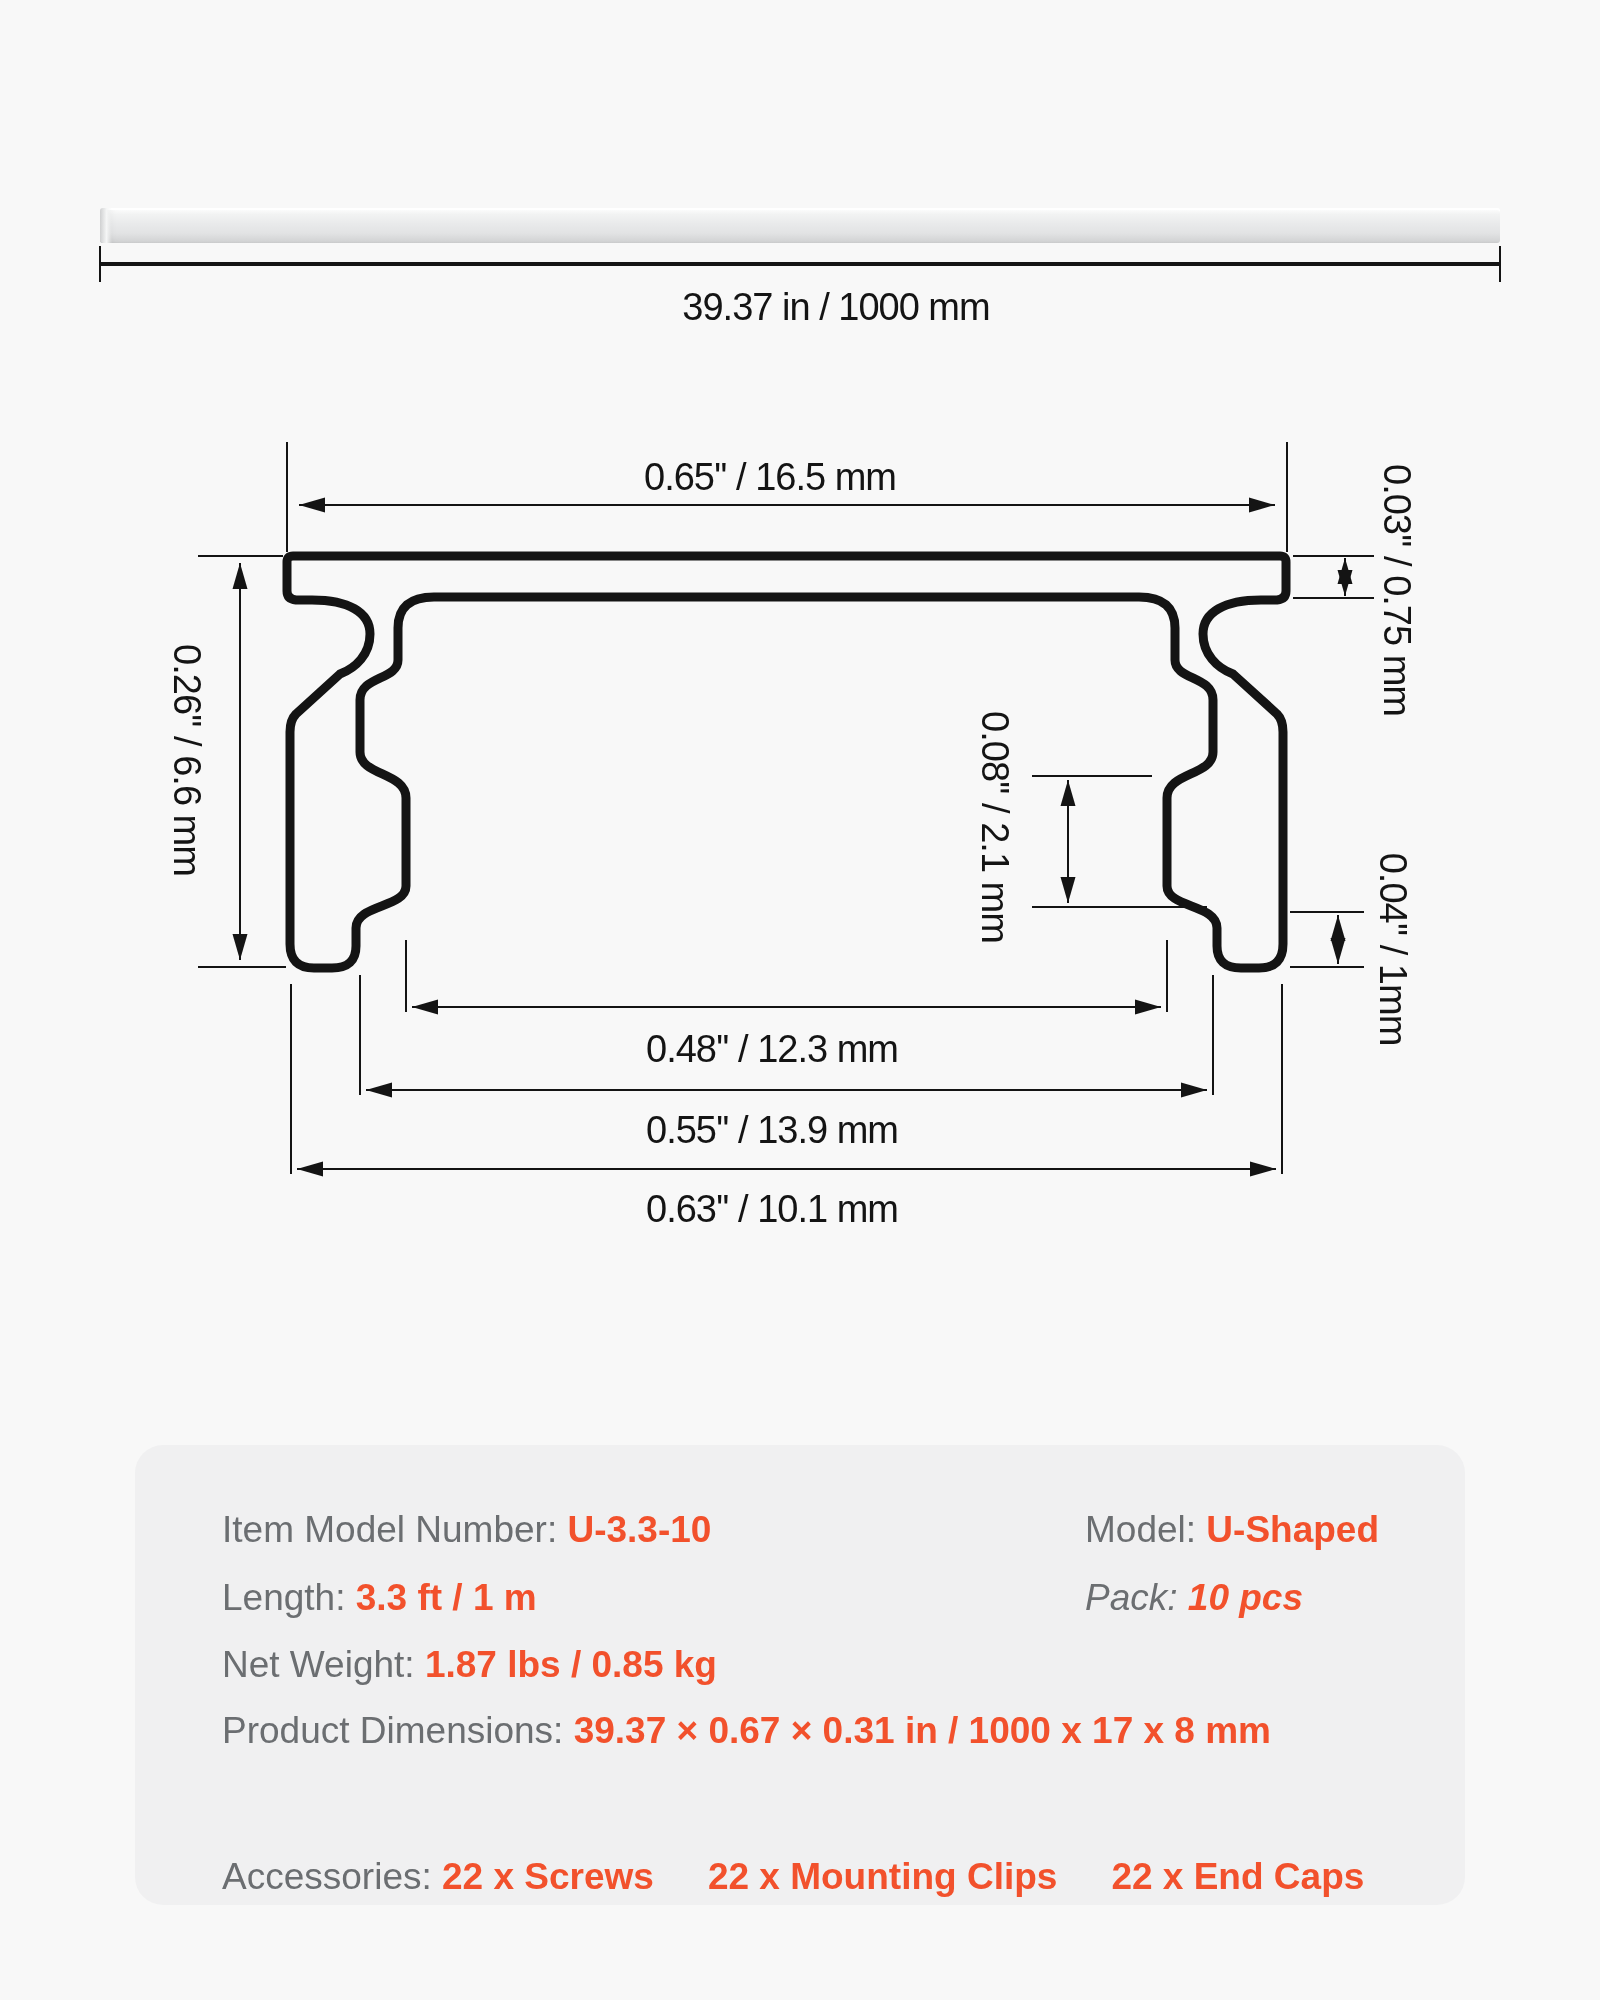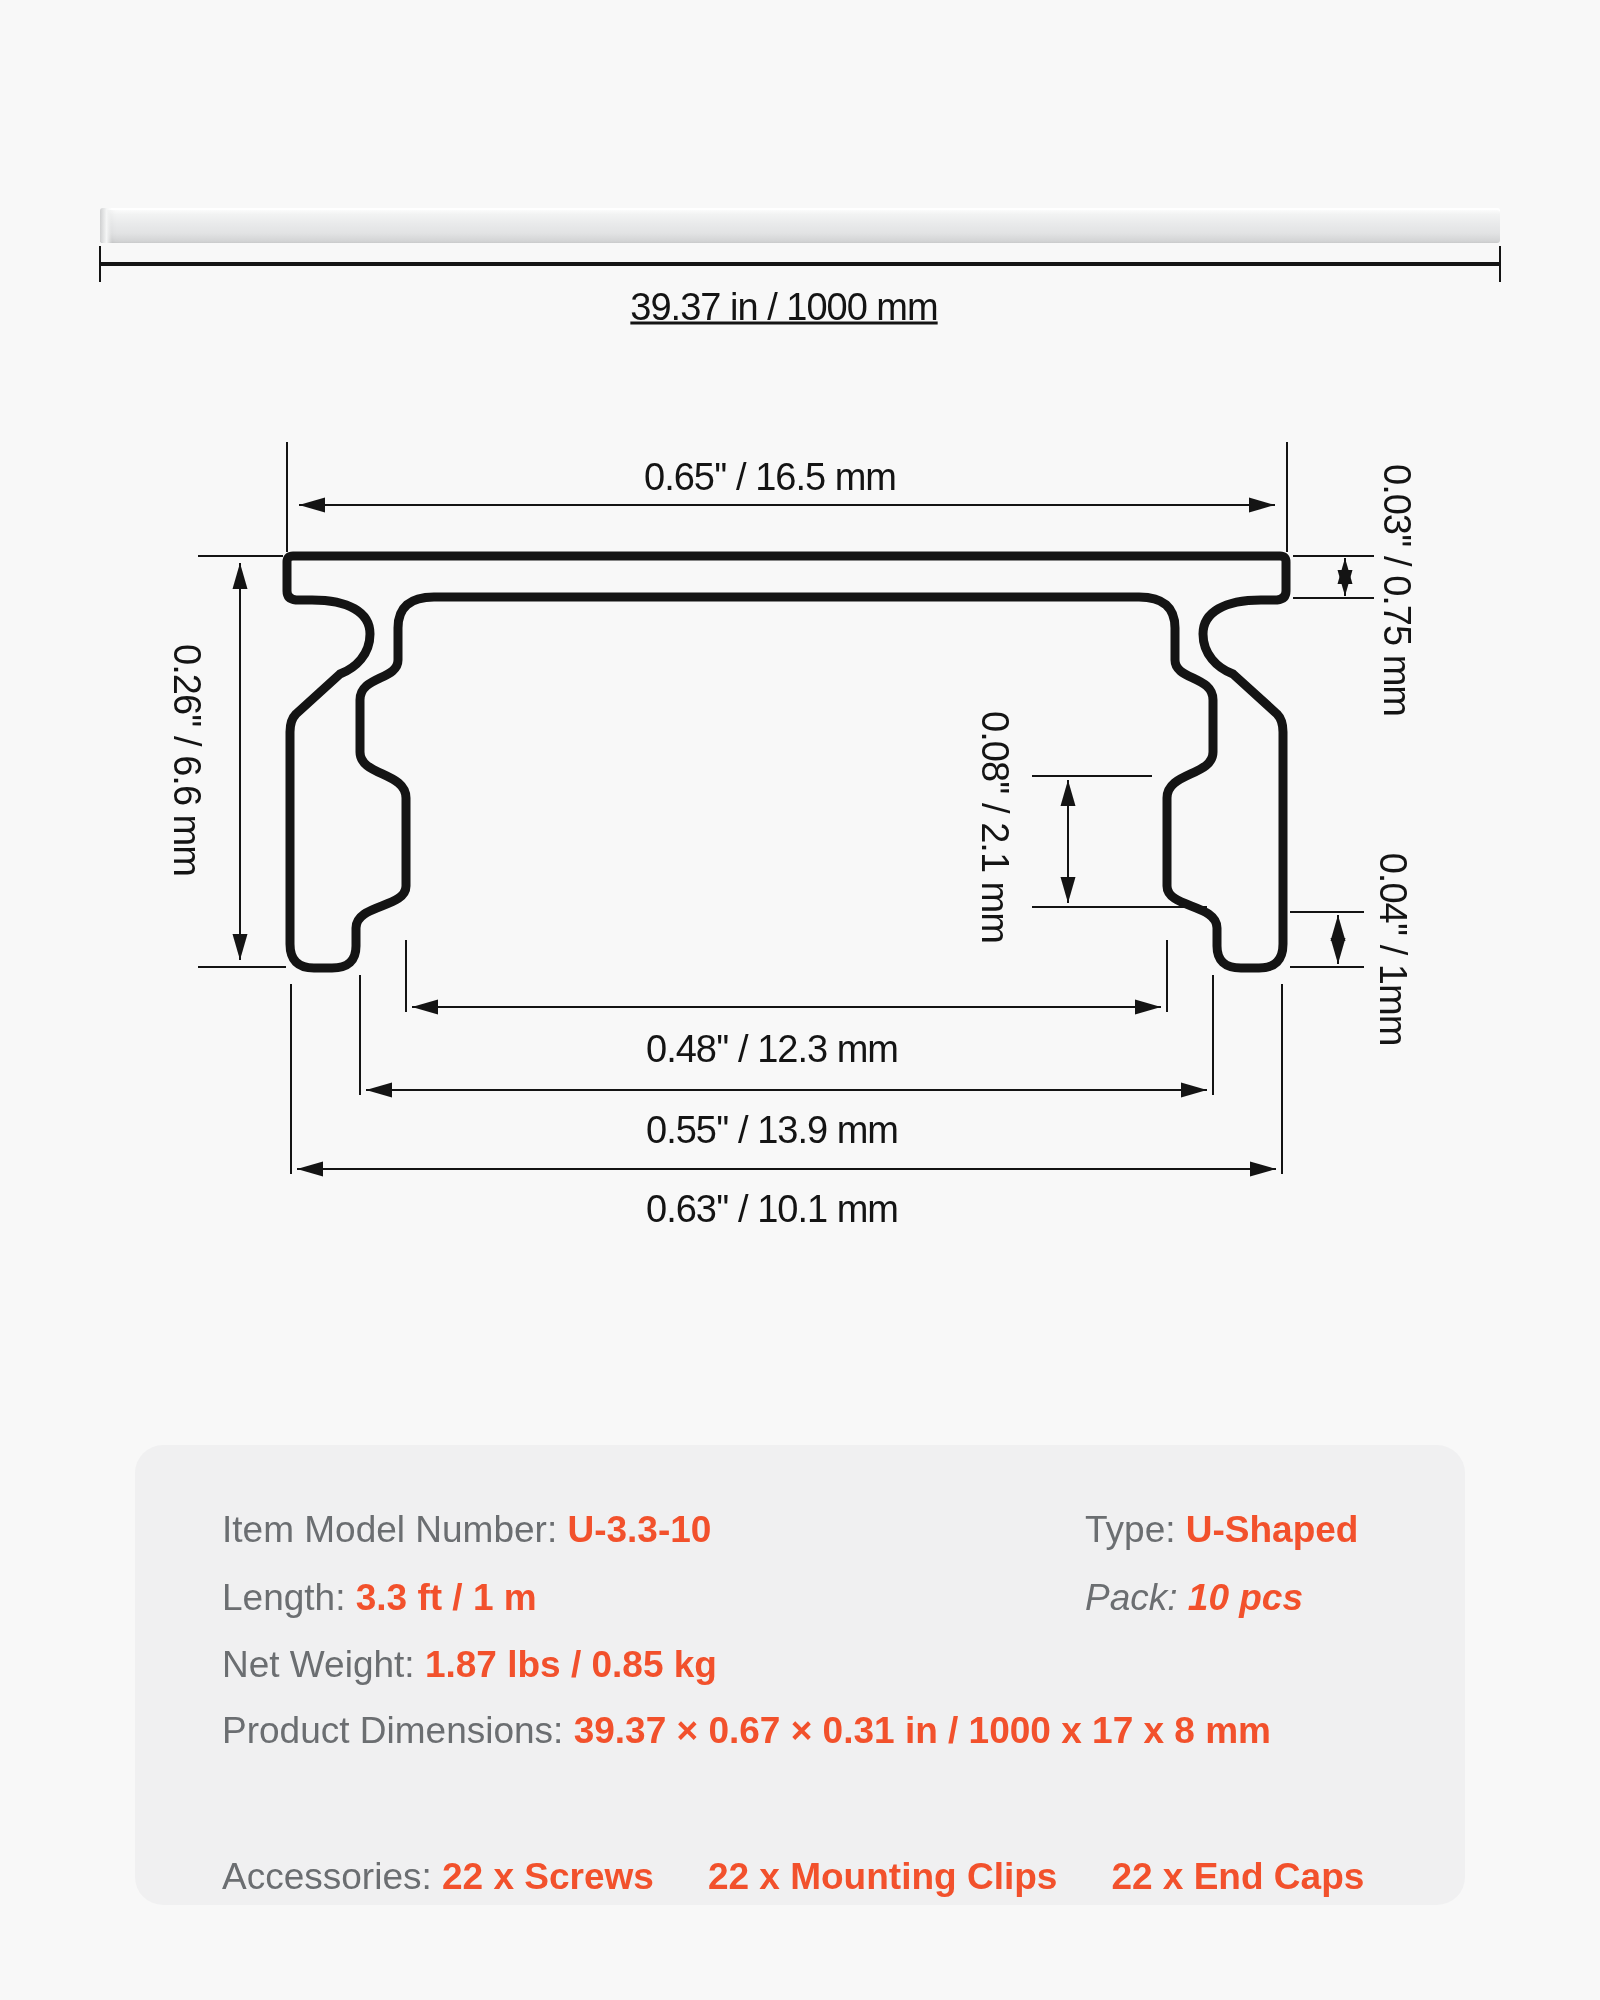"39.37 in / 1000 mm" div.dim { left: 784px -> 836px; text-decoration: underline -> none }
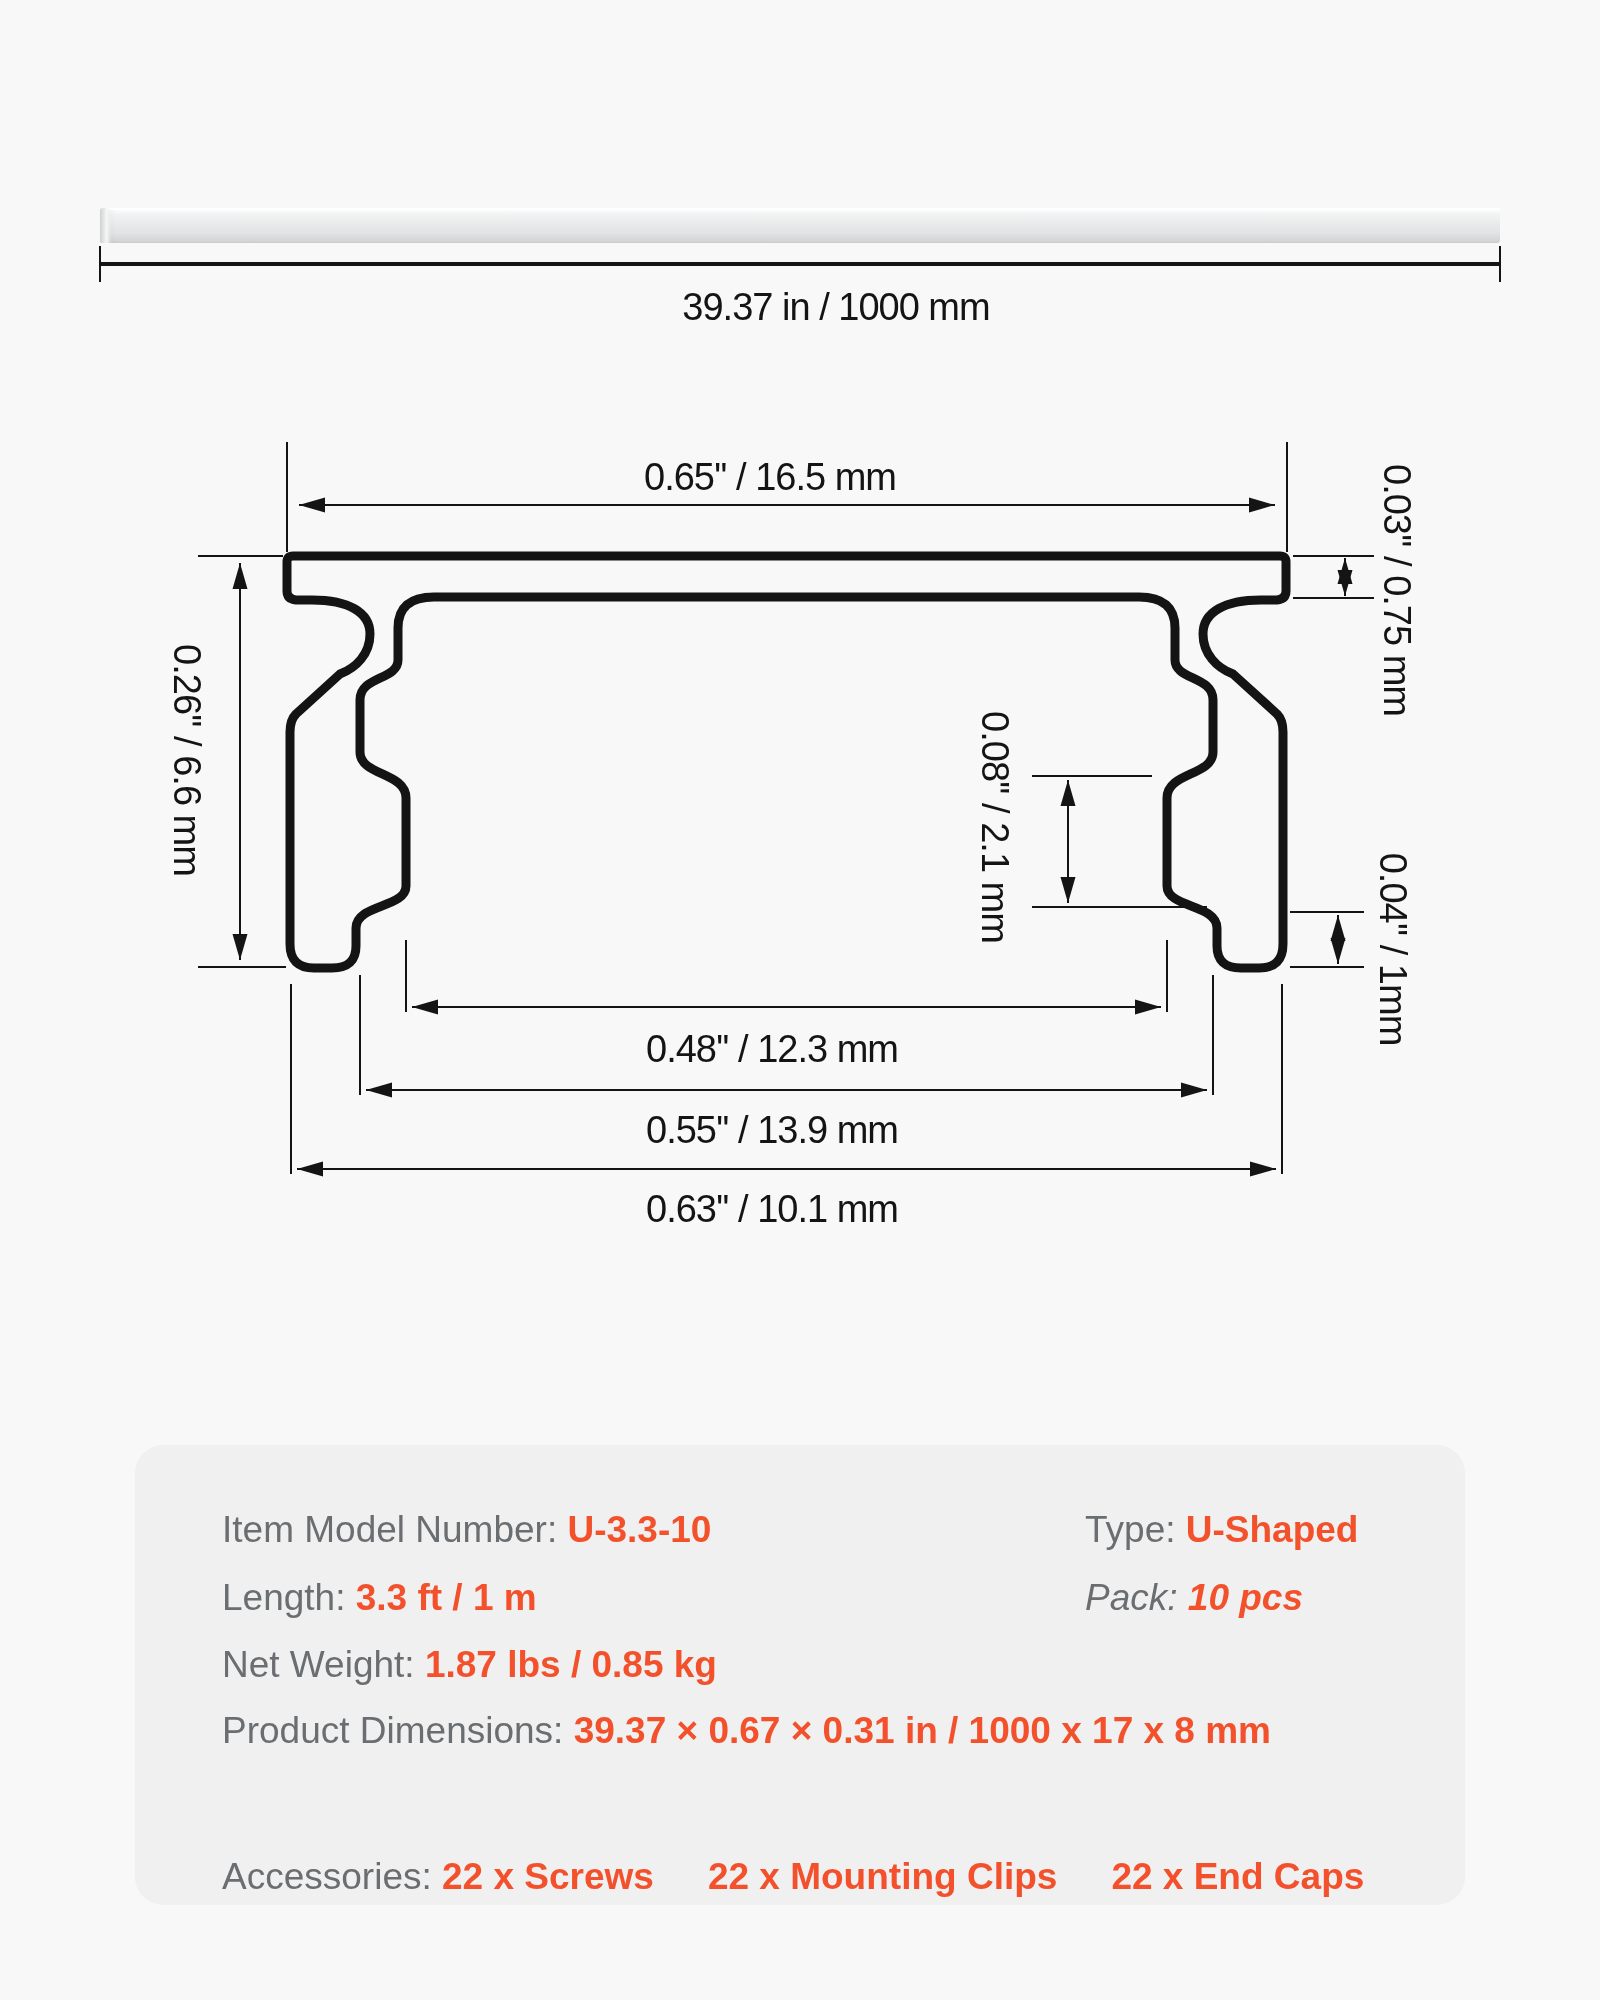"Type:" span { text: Type -> Model }
